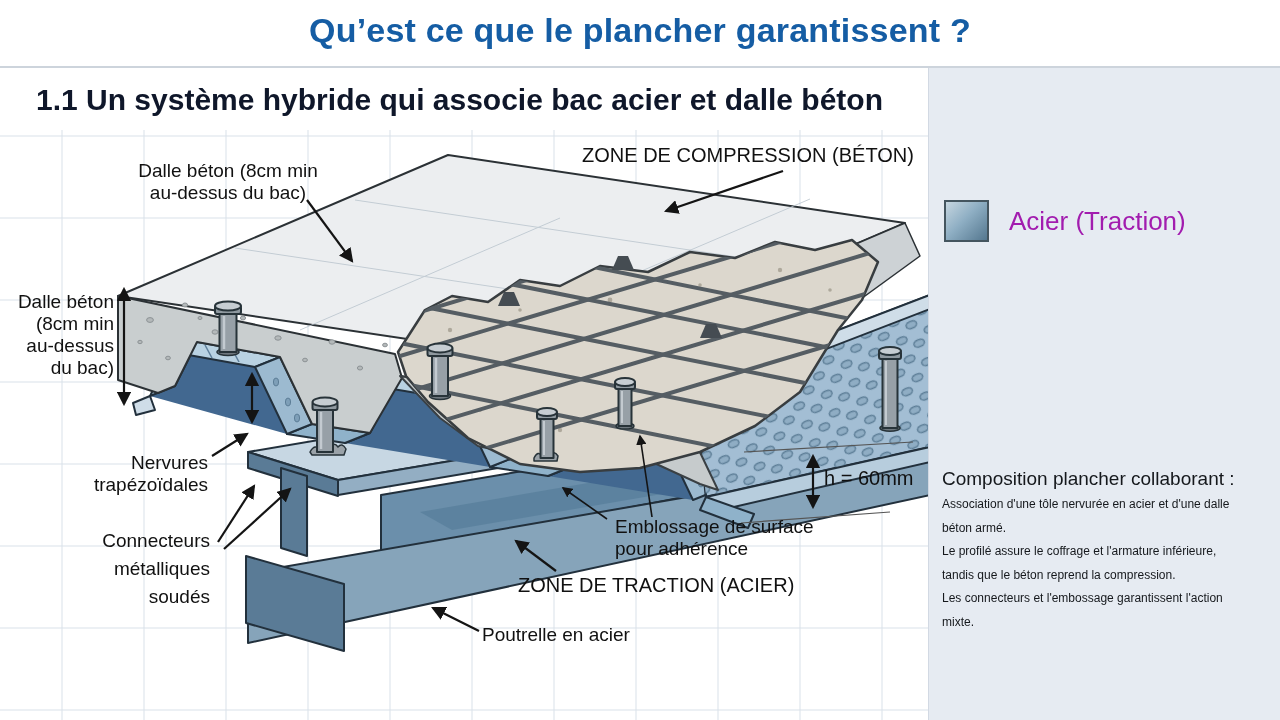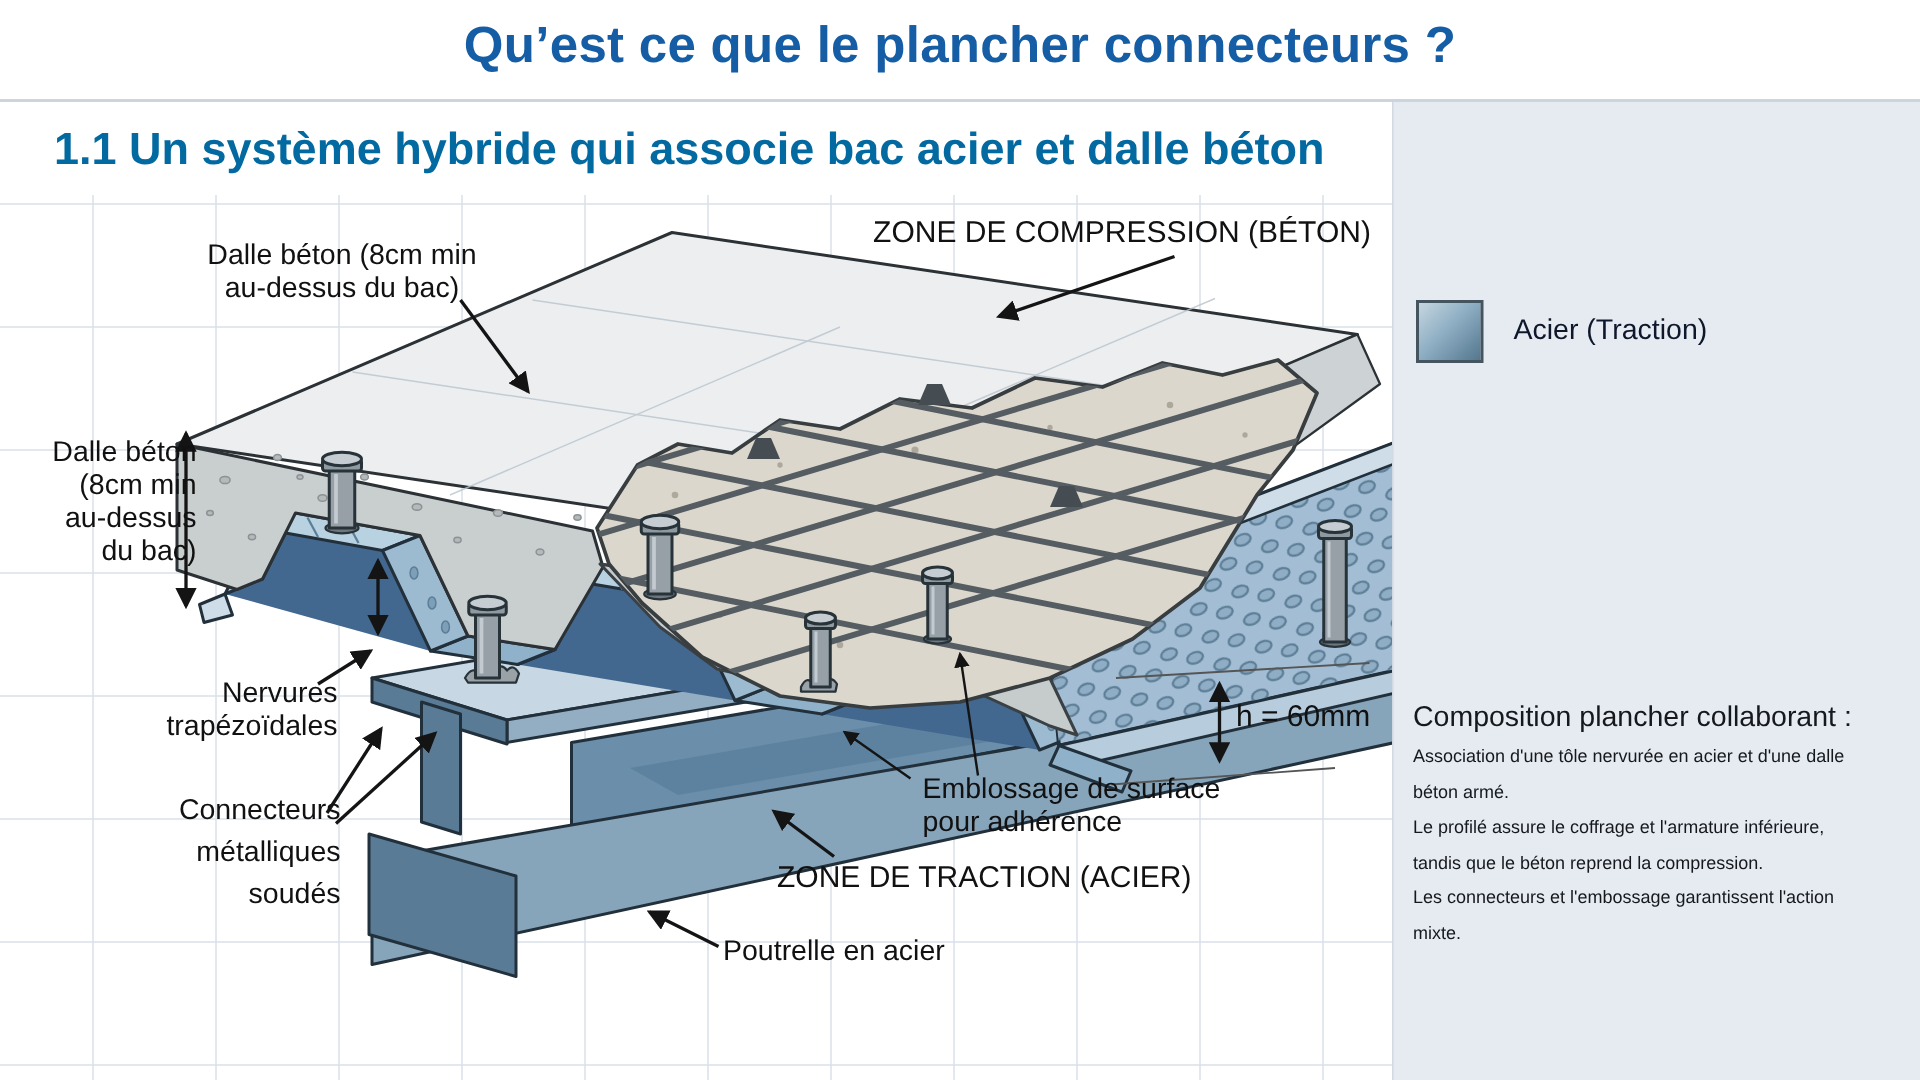"Qu’est ce que le plancher" h1 { text: connecteurs -> garantissent }
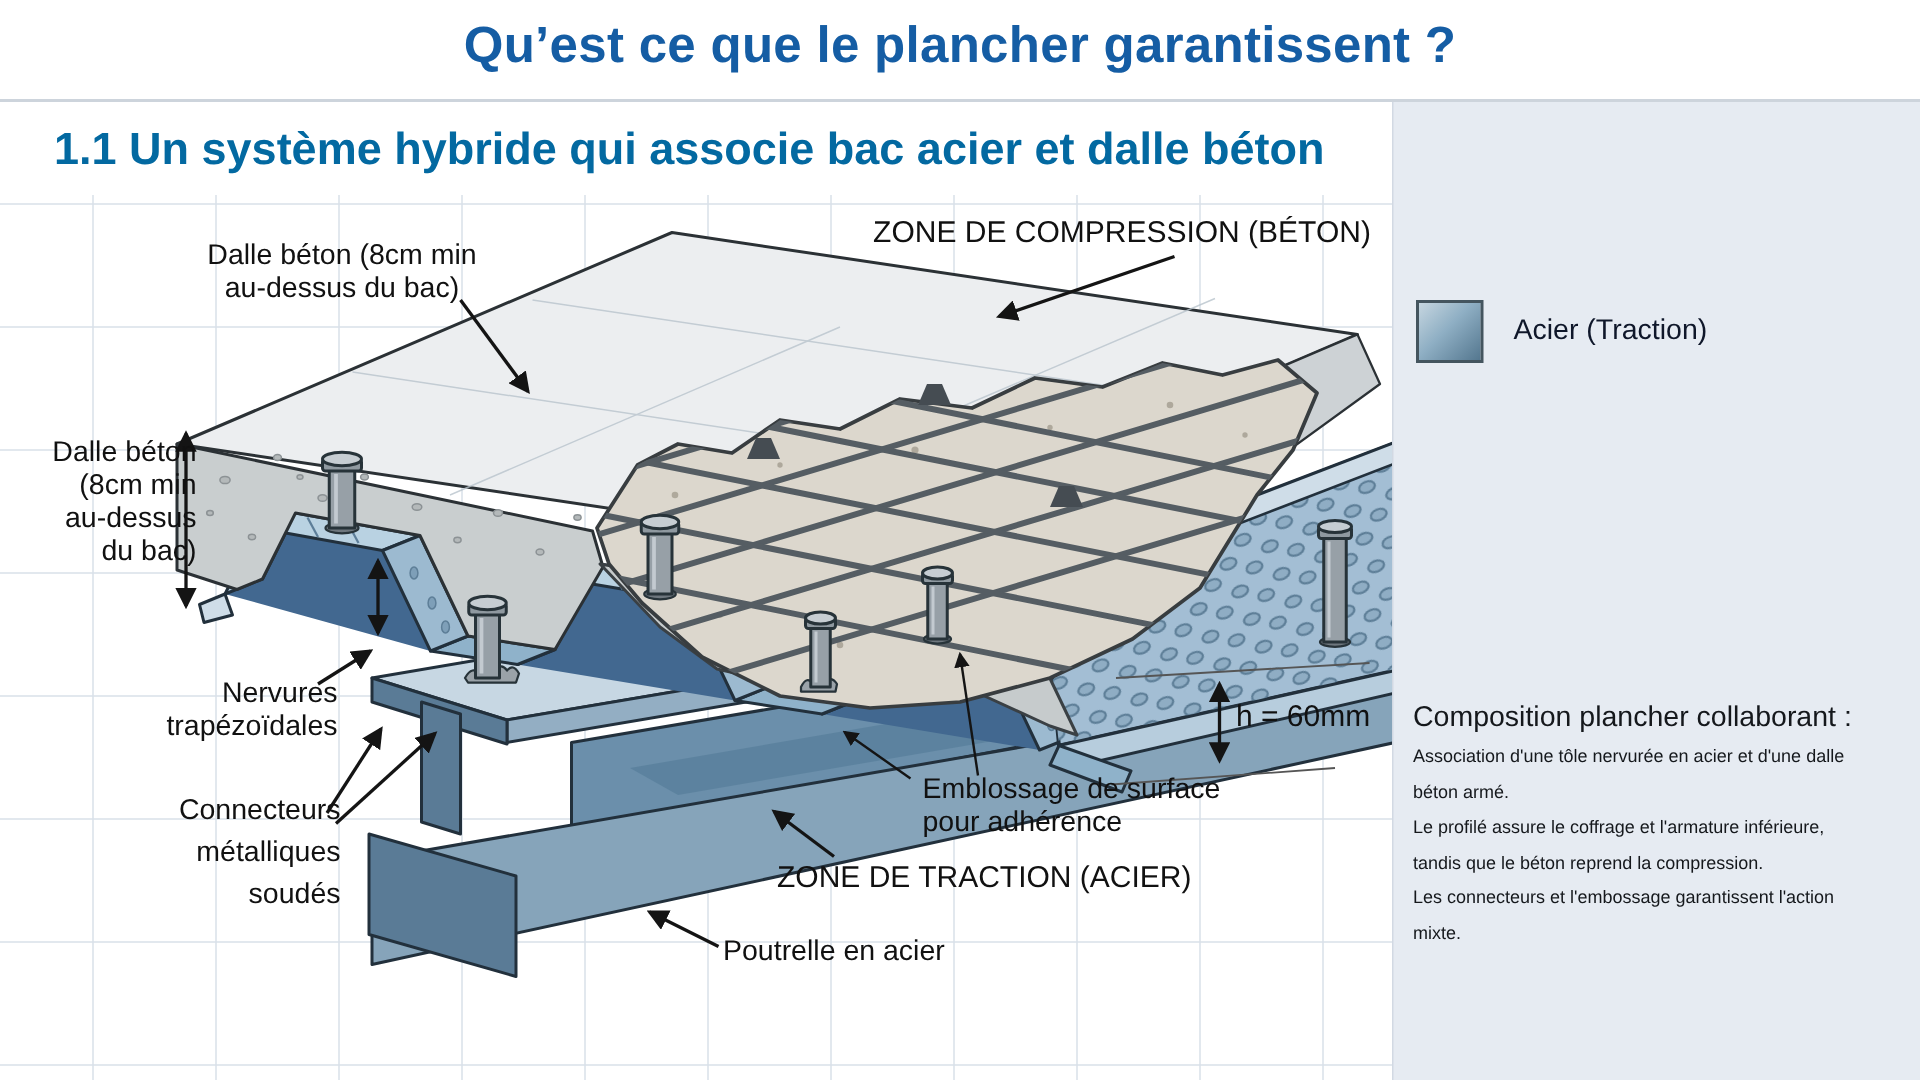"1.1 Un système hybride qui" .subtitle { color: #0369a1 -> #0f172a }
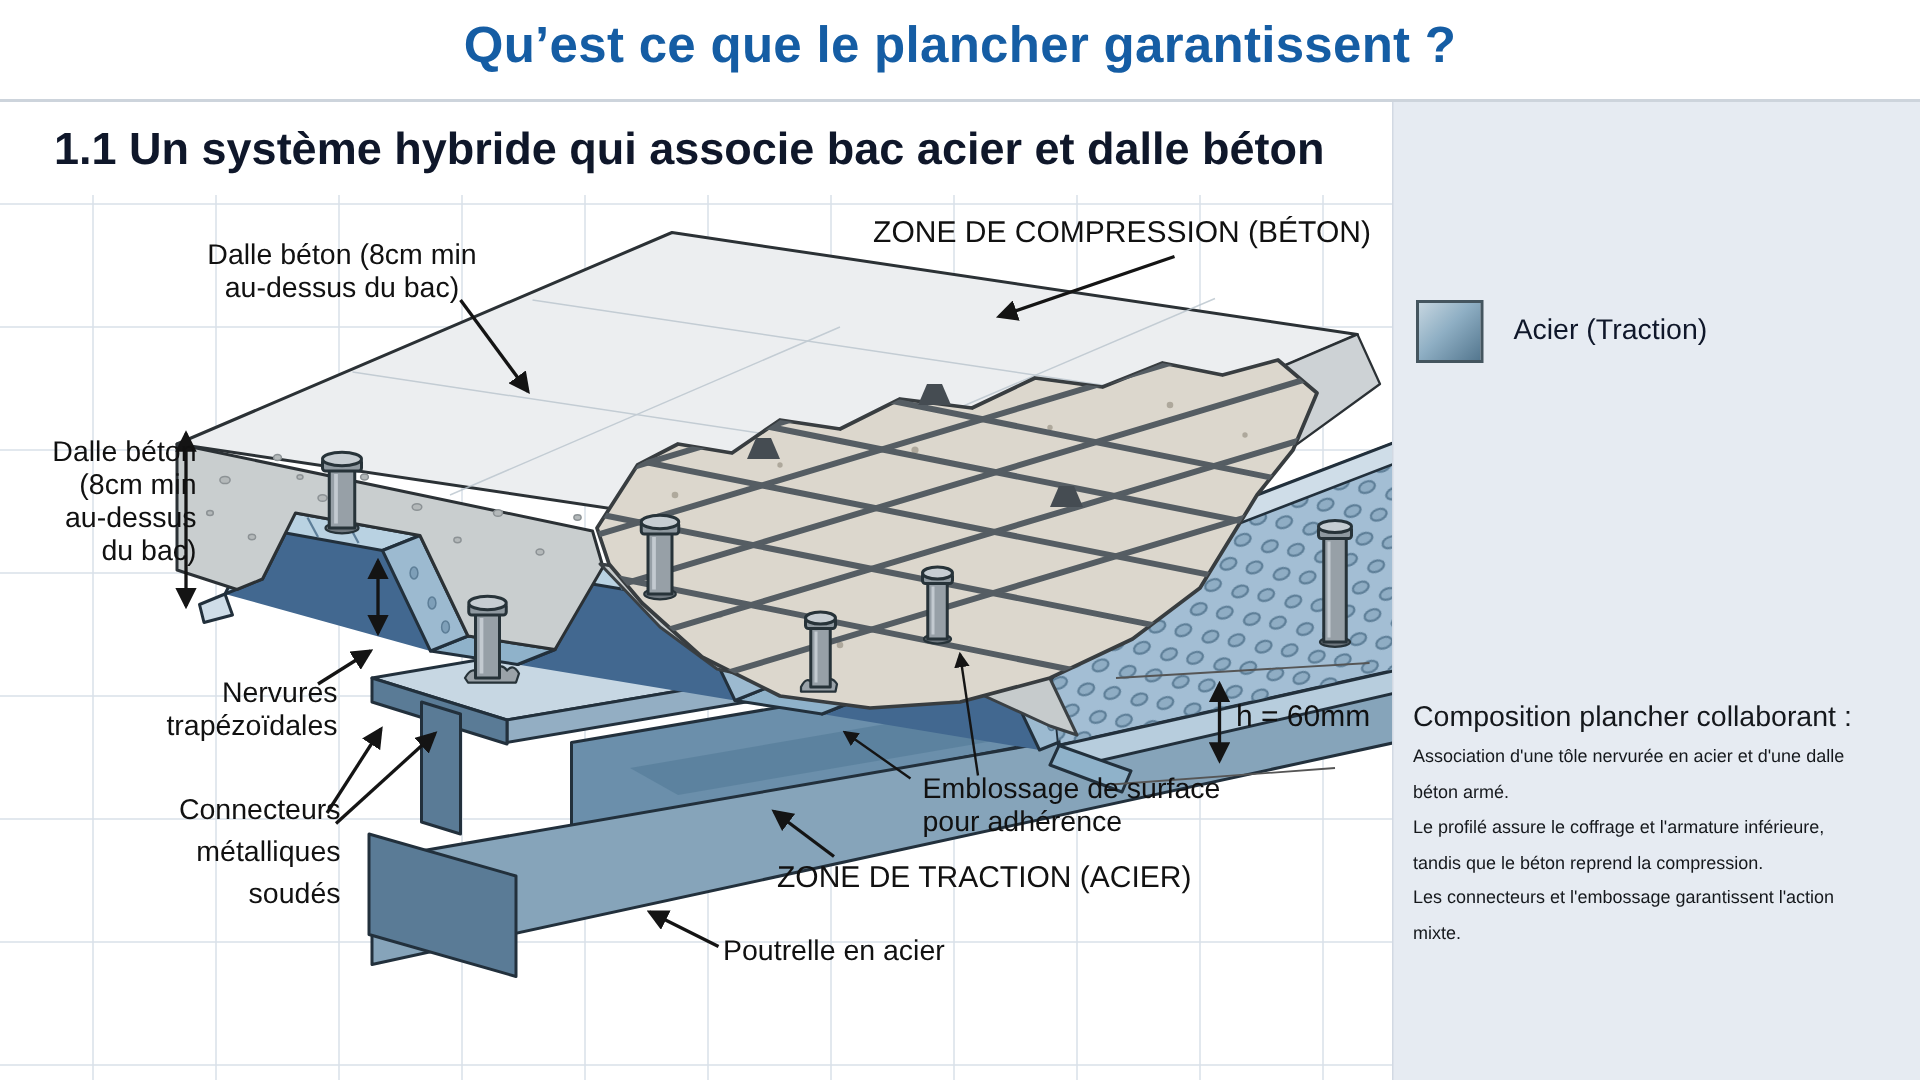"Acier (Traction)" .leg-label { color: #0f172a -> #a21caf; font-size: 19px -> 26px }
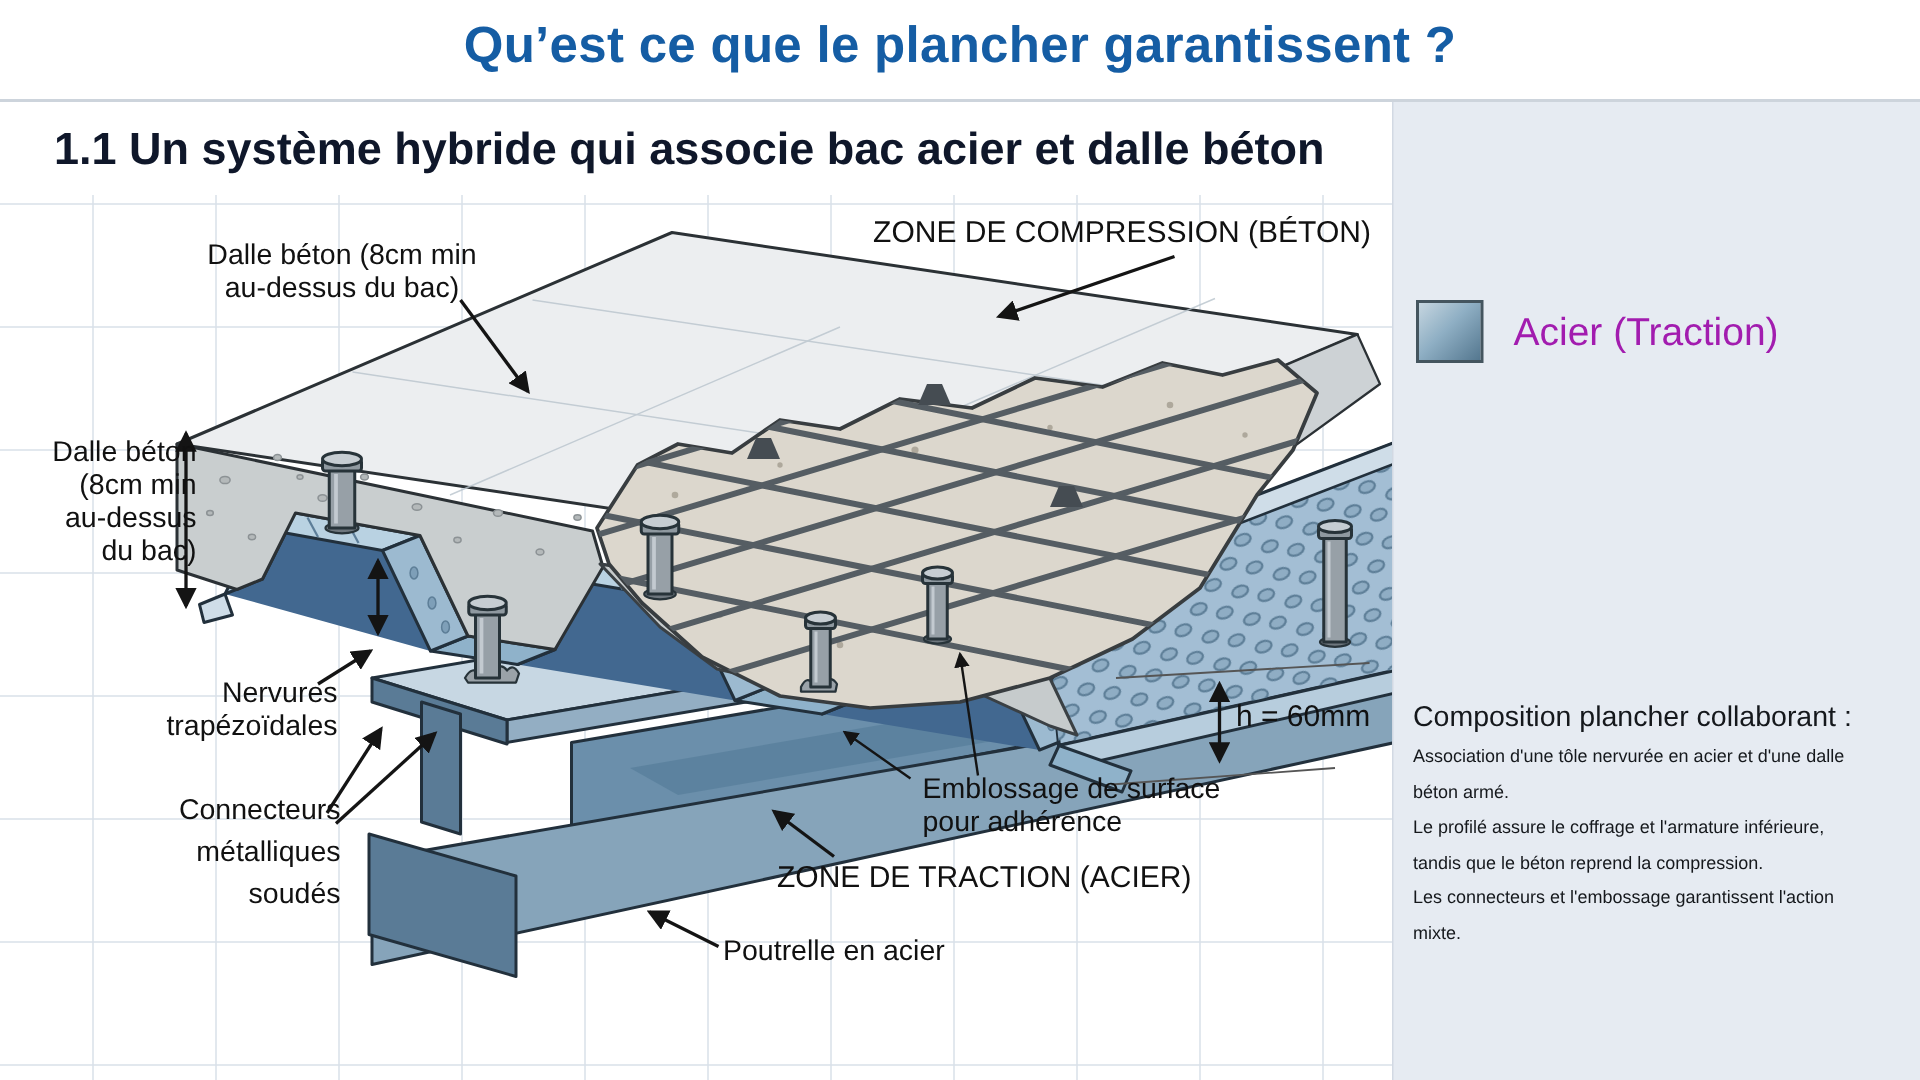"Dalle béton" .lbl.right { padding-left: 17px -> none }
